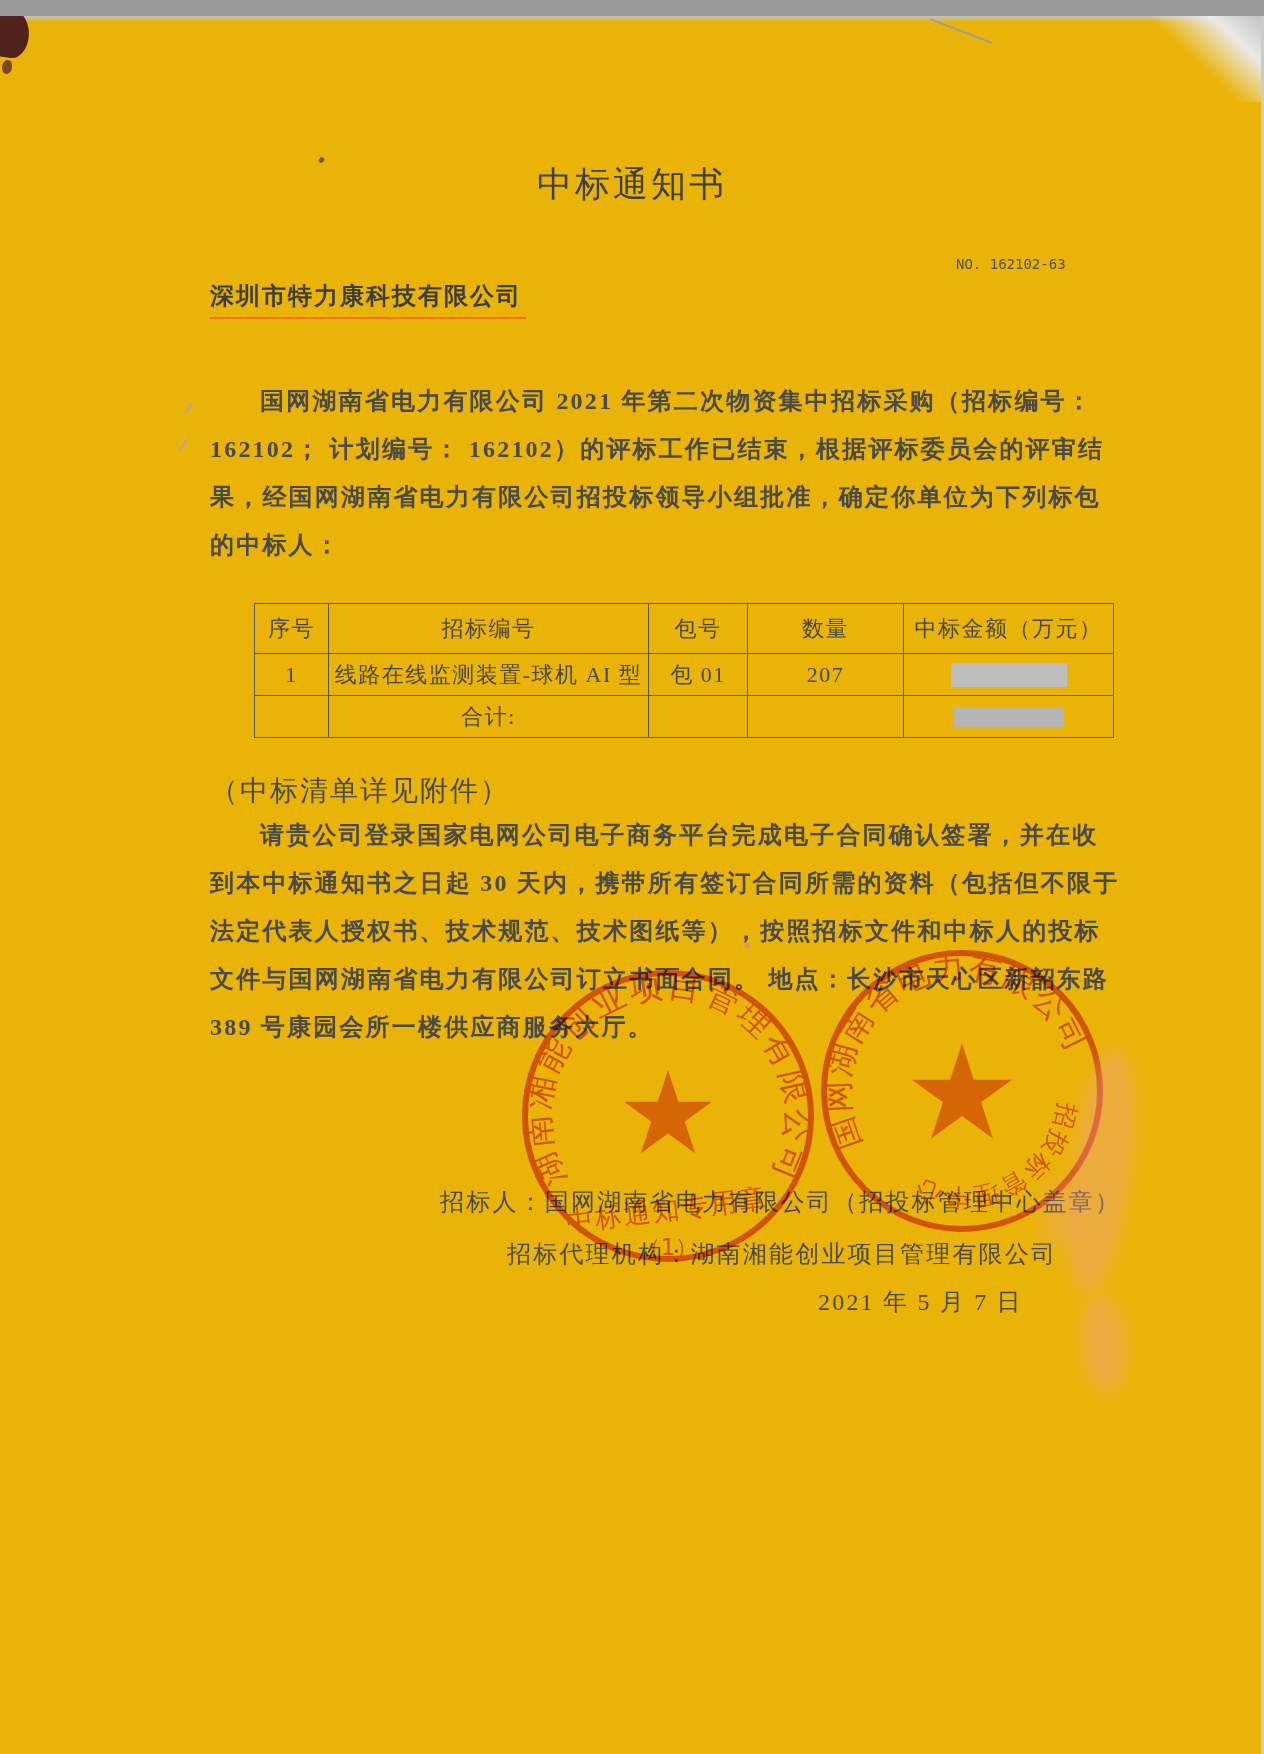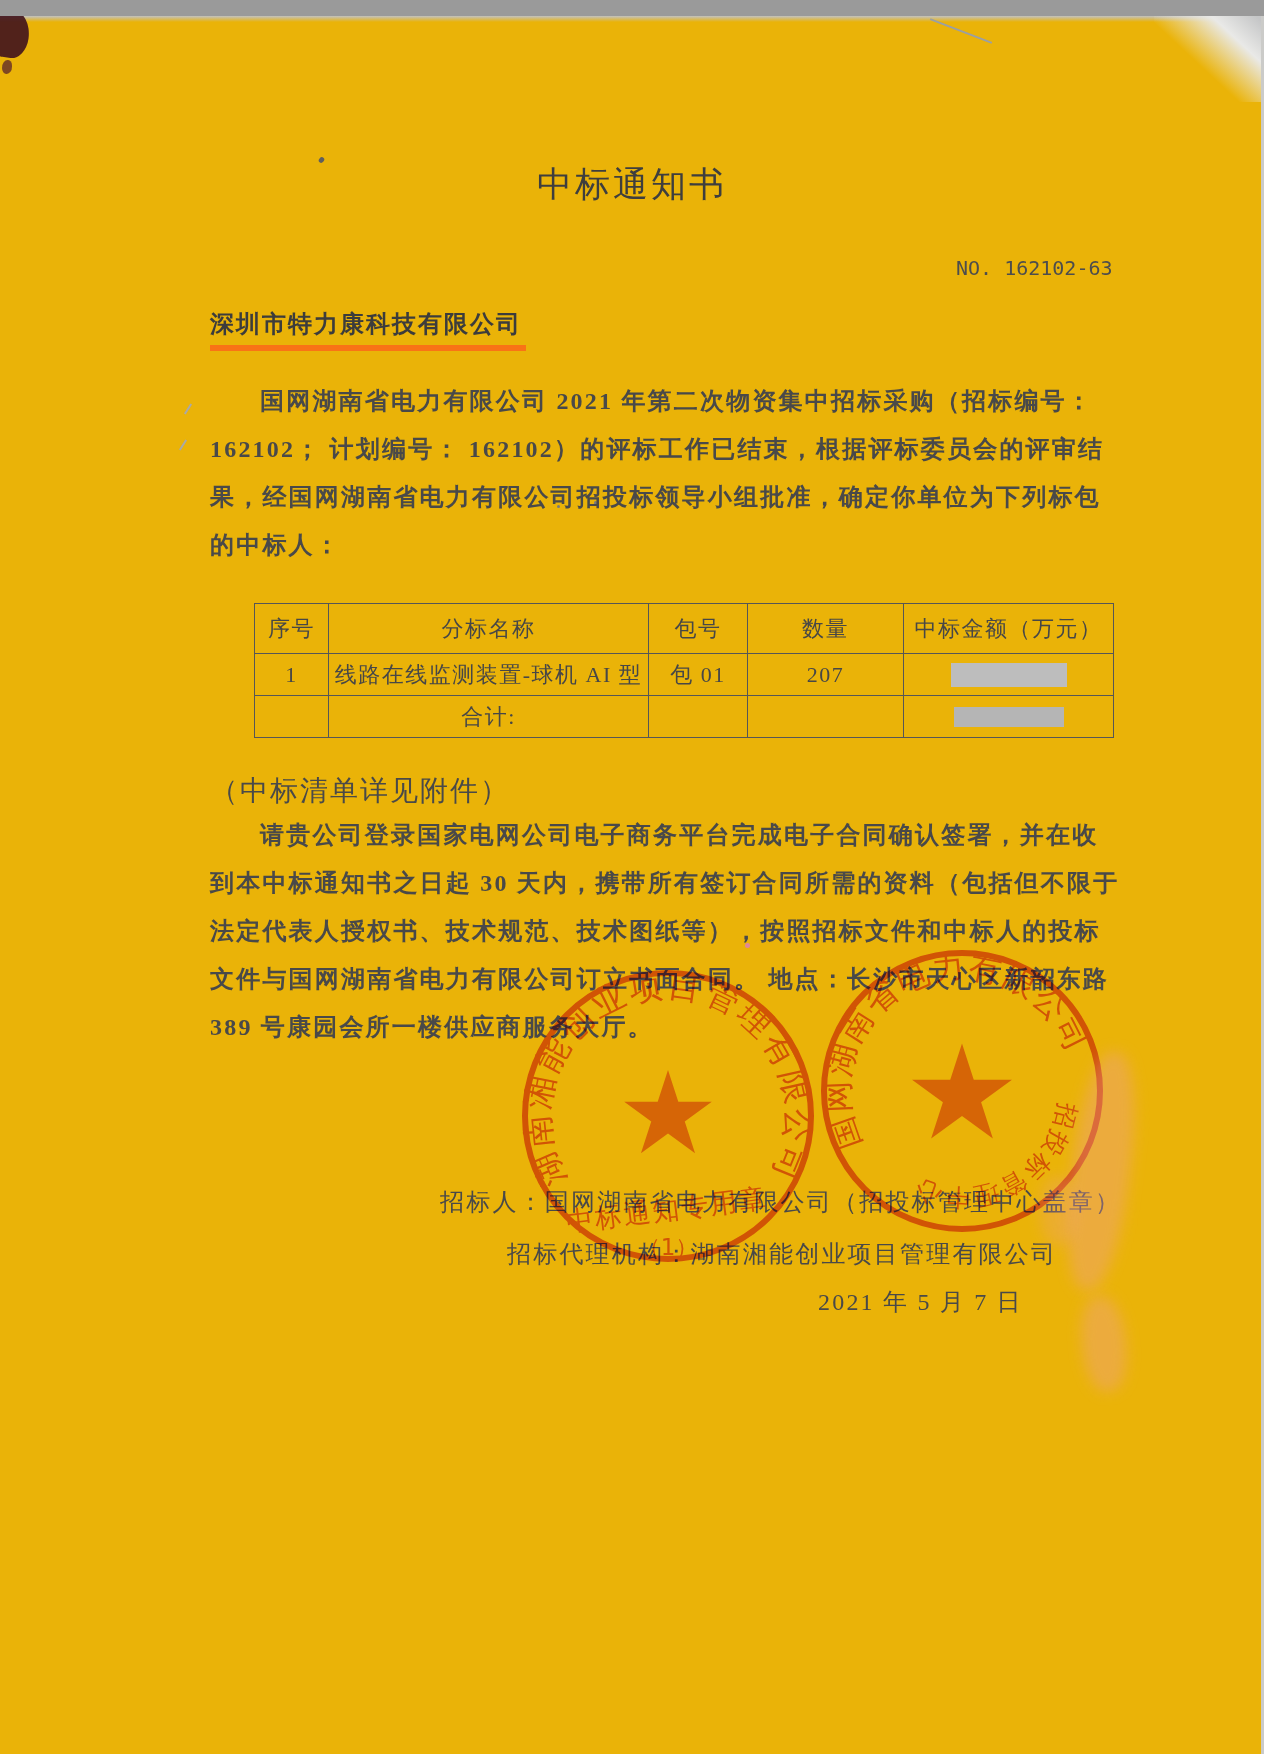"NO. 162102-63" .doc-number { font-size: 20px -> 14px }
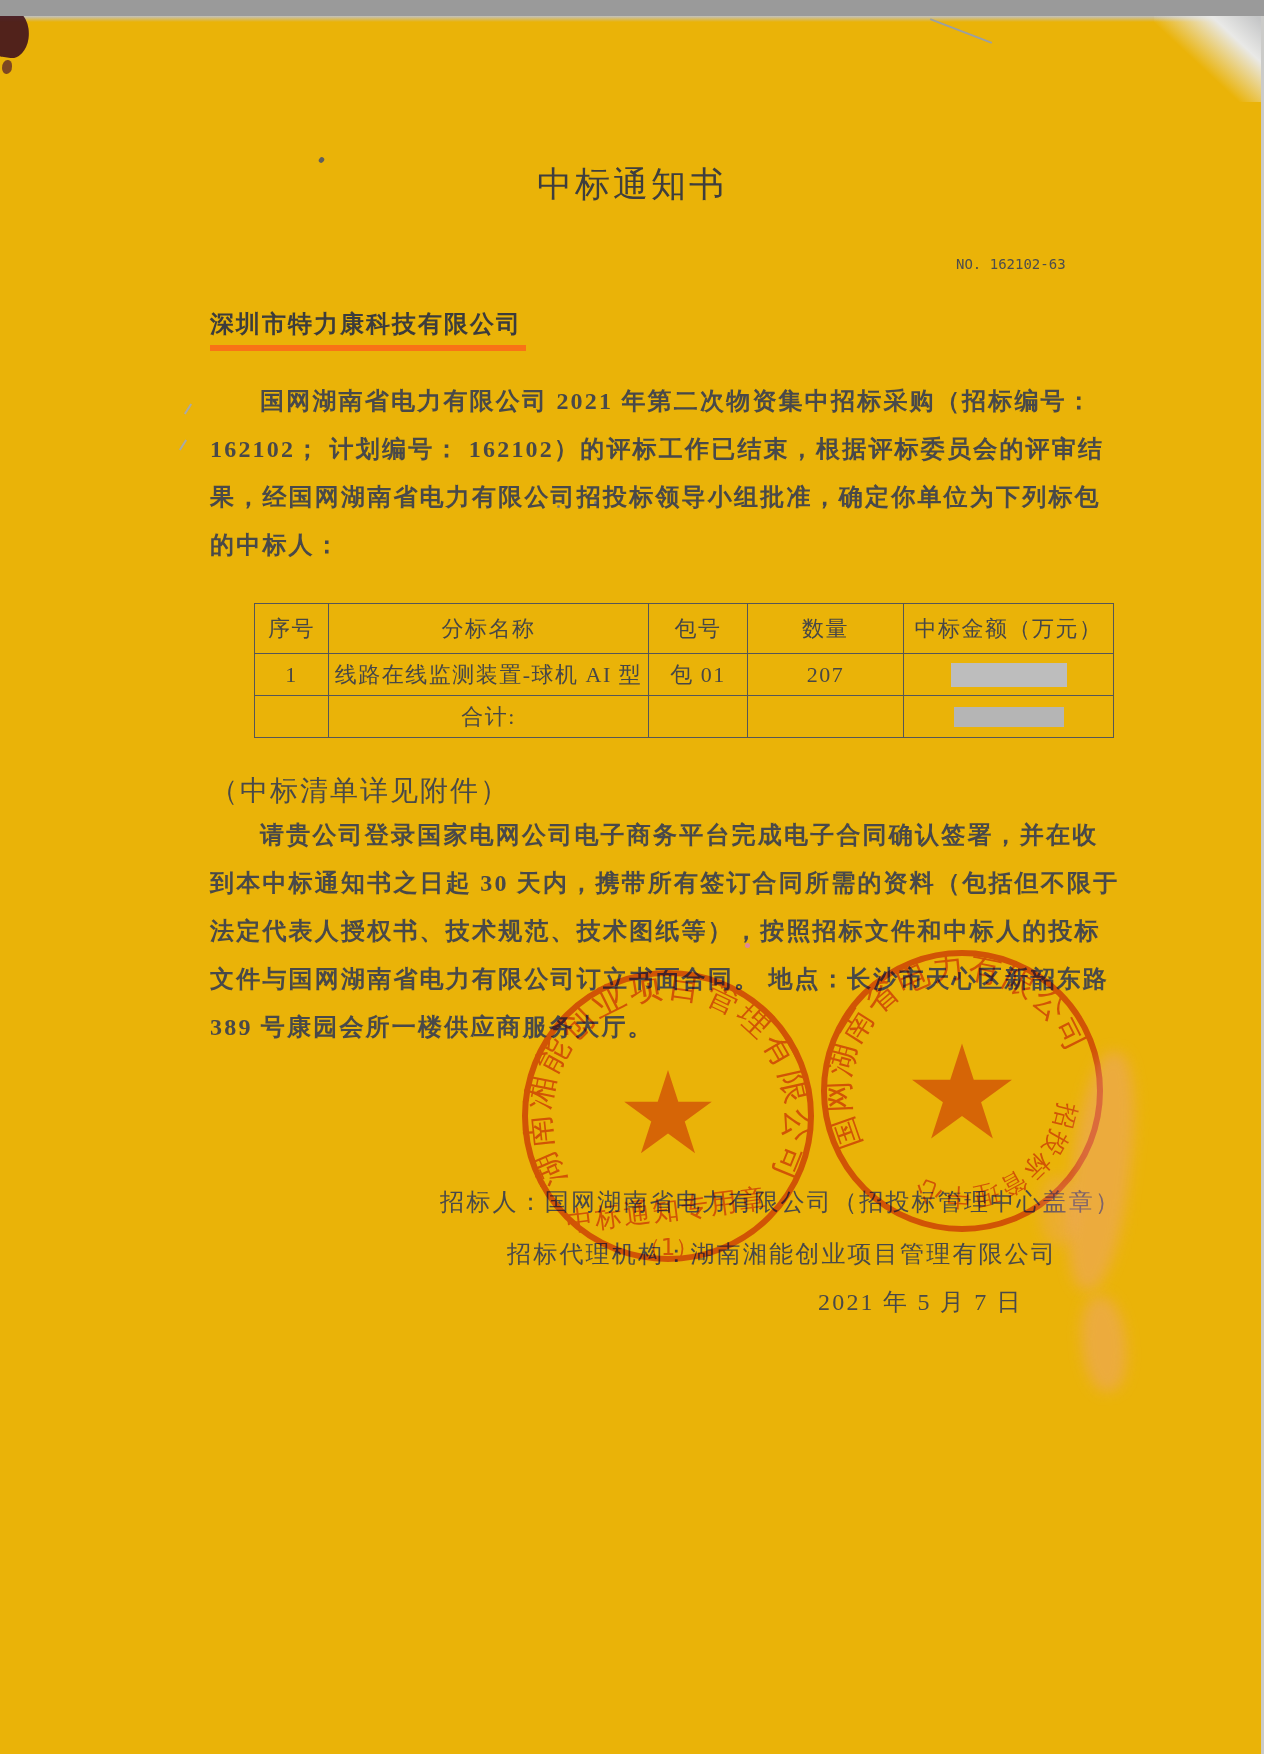"深圳市特力康科技有限公司" .recipient { border-bottom: 6px solid #f97316 -> 2px solid #f97316; top: 292px -> 264px }
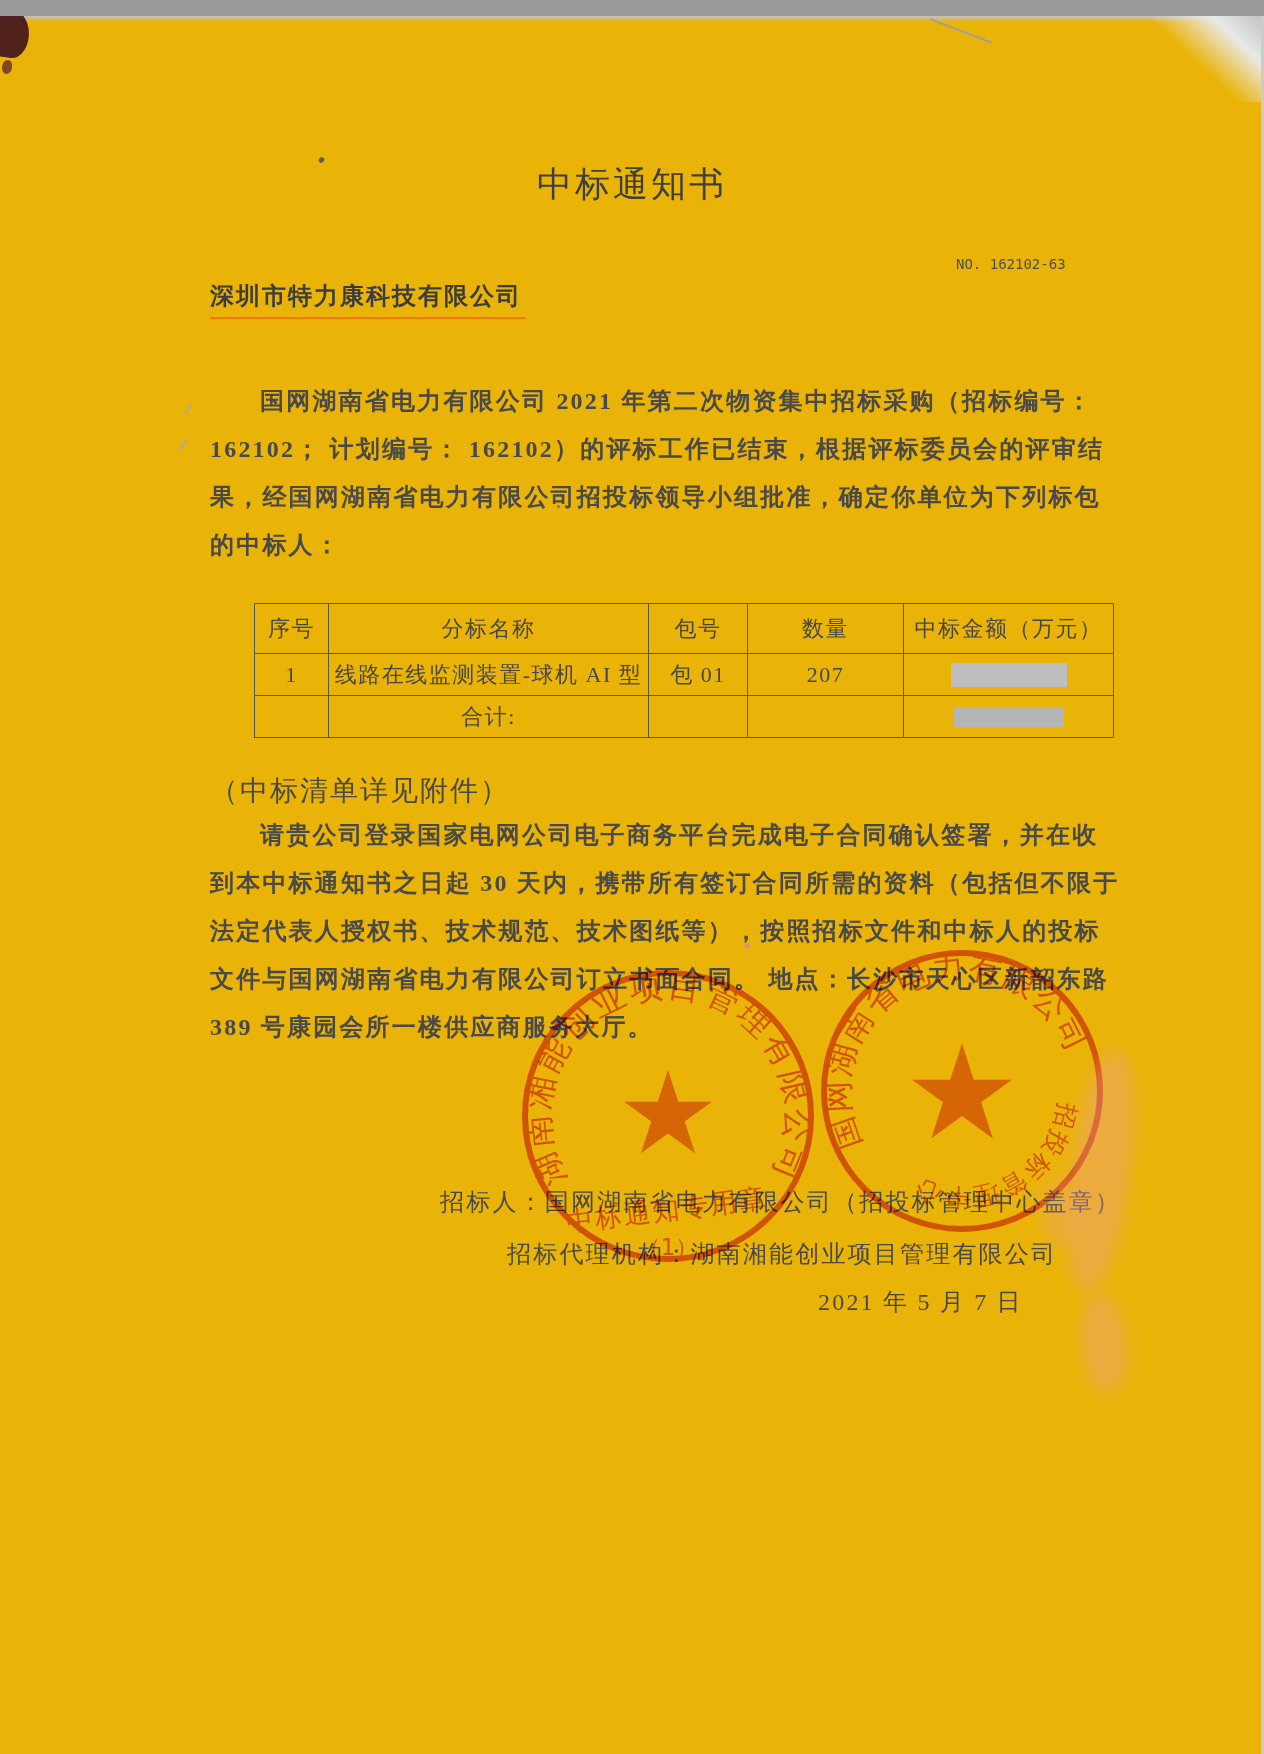"分标名称" th { text: 分标名称 -> 招标编号 }
